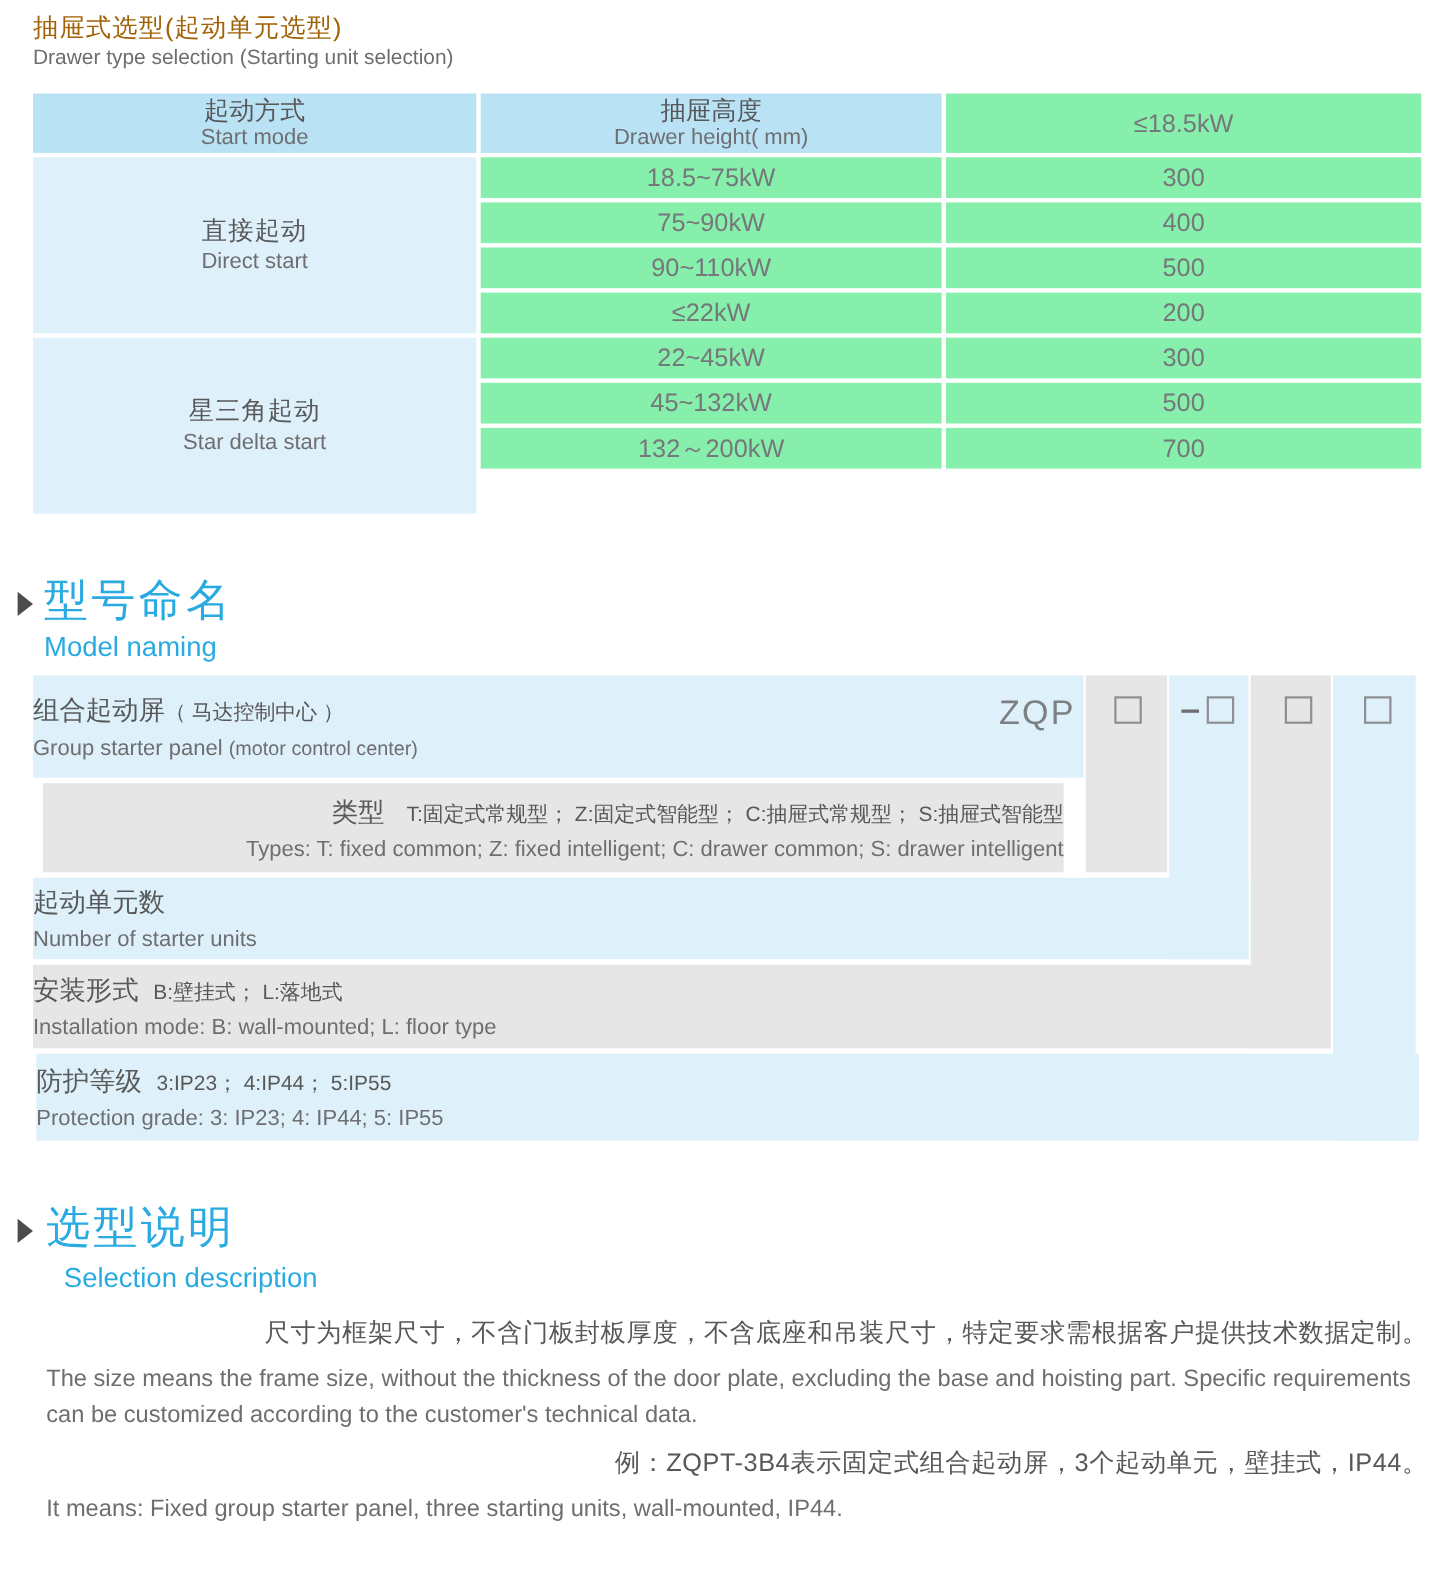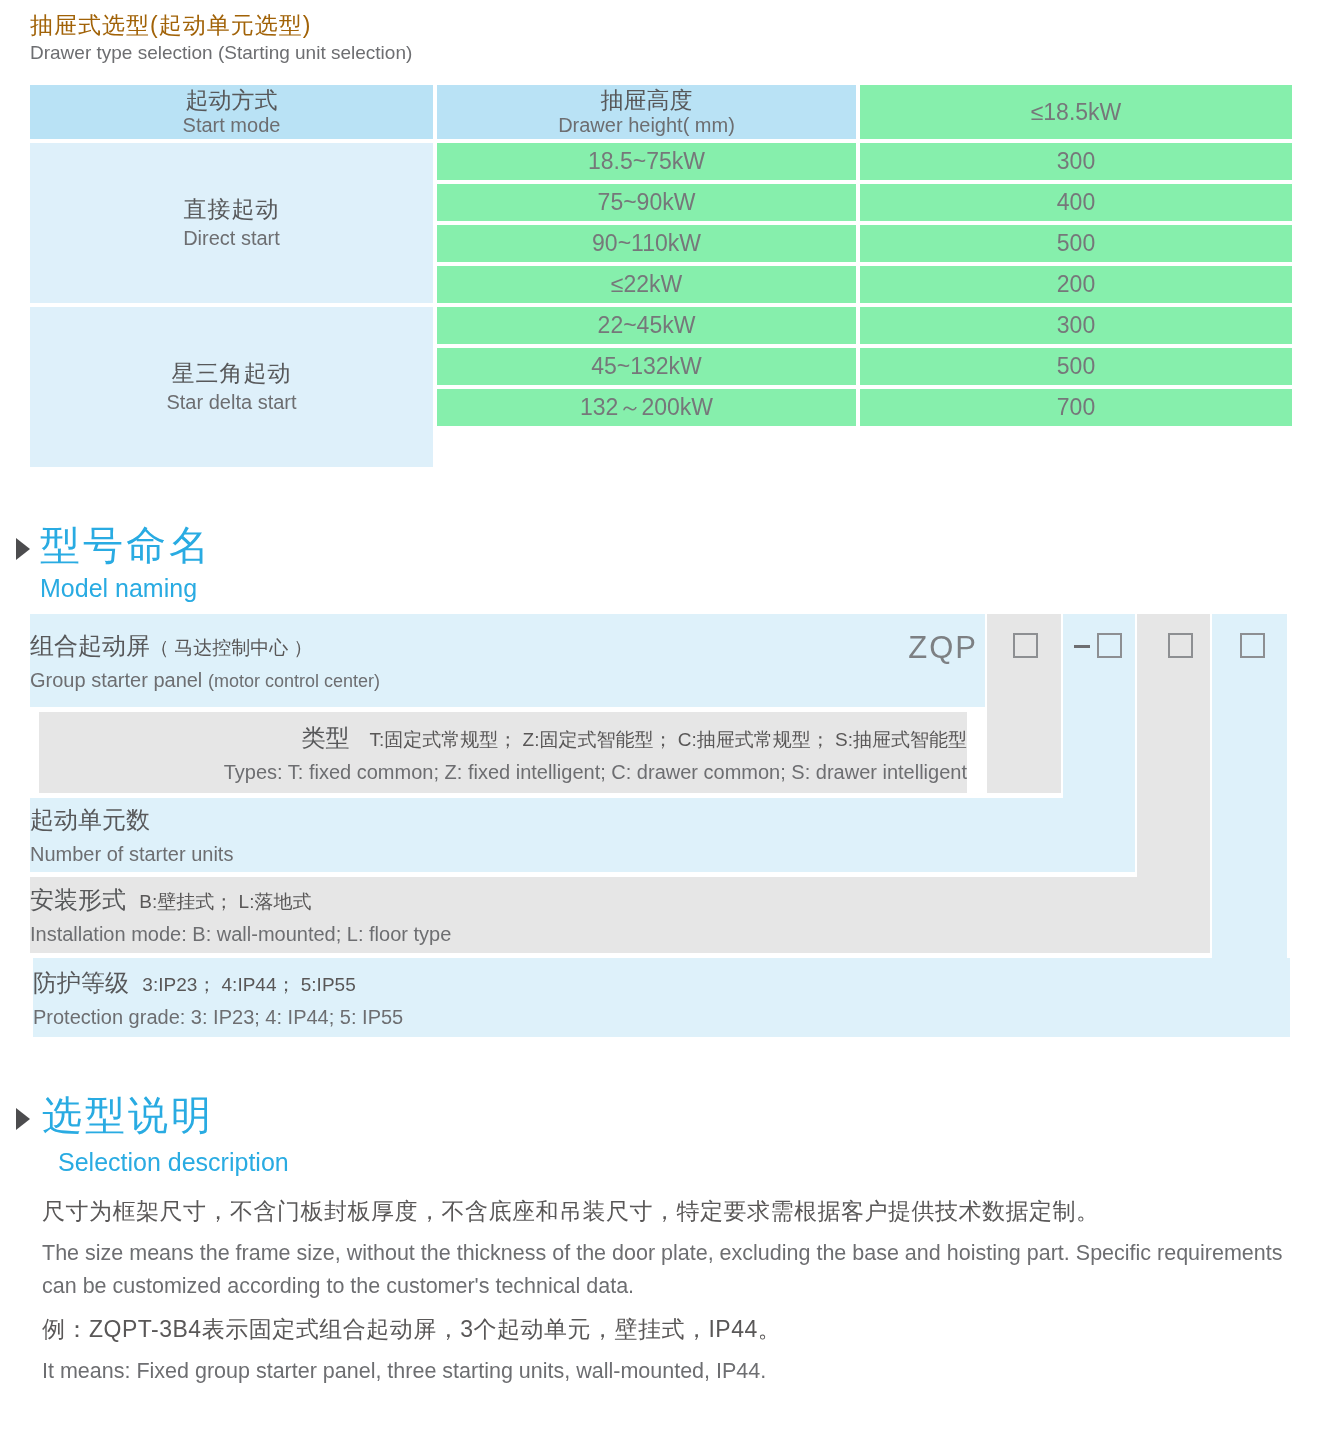"尺寸为框架尺寸，不含门板封板厚度，不含底座和吊装尺寸，特定要求需根据客户提供技术" .desc-zh { text-align: none -> right }
